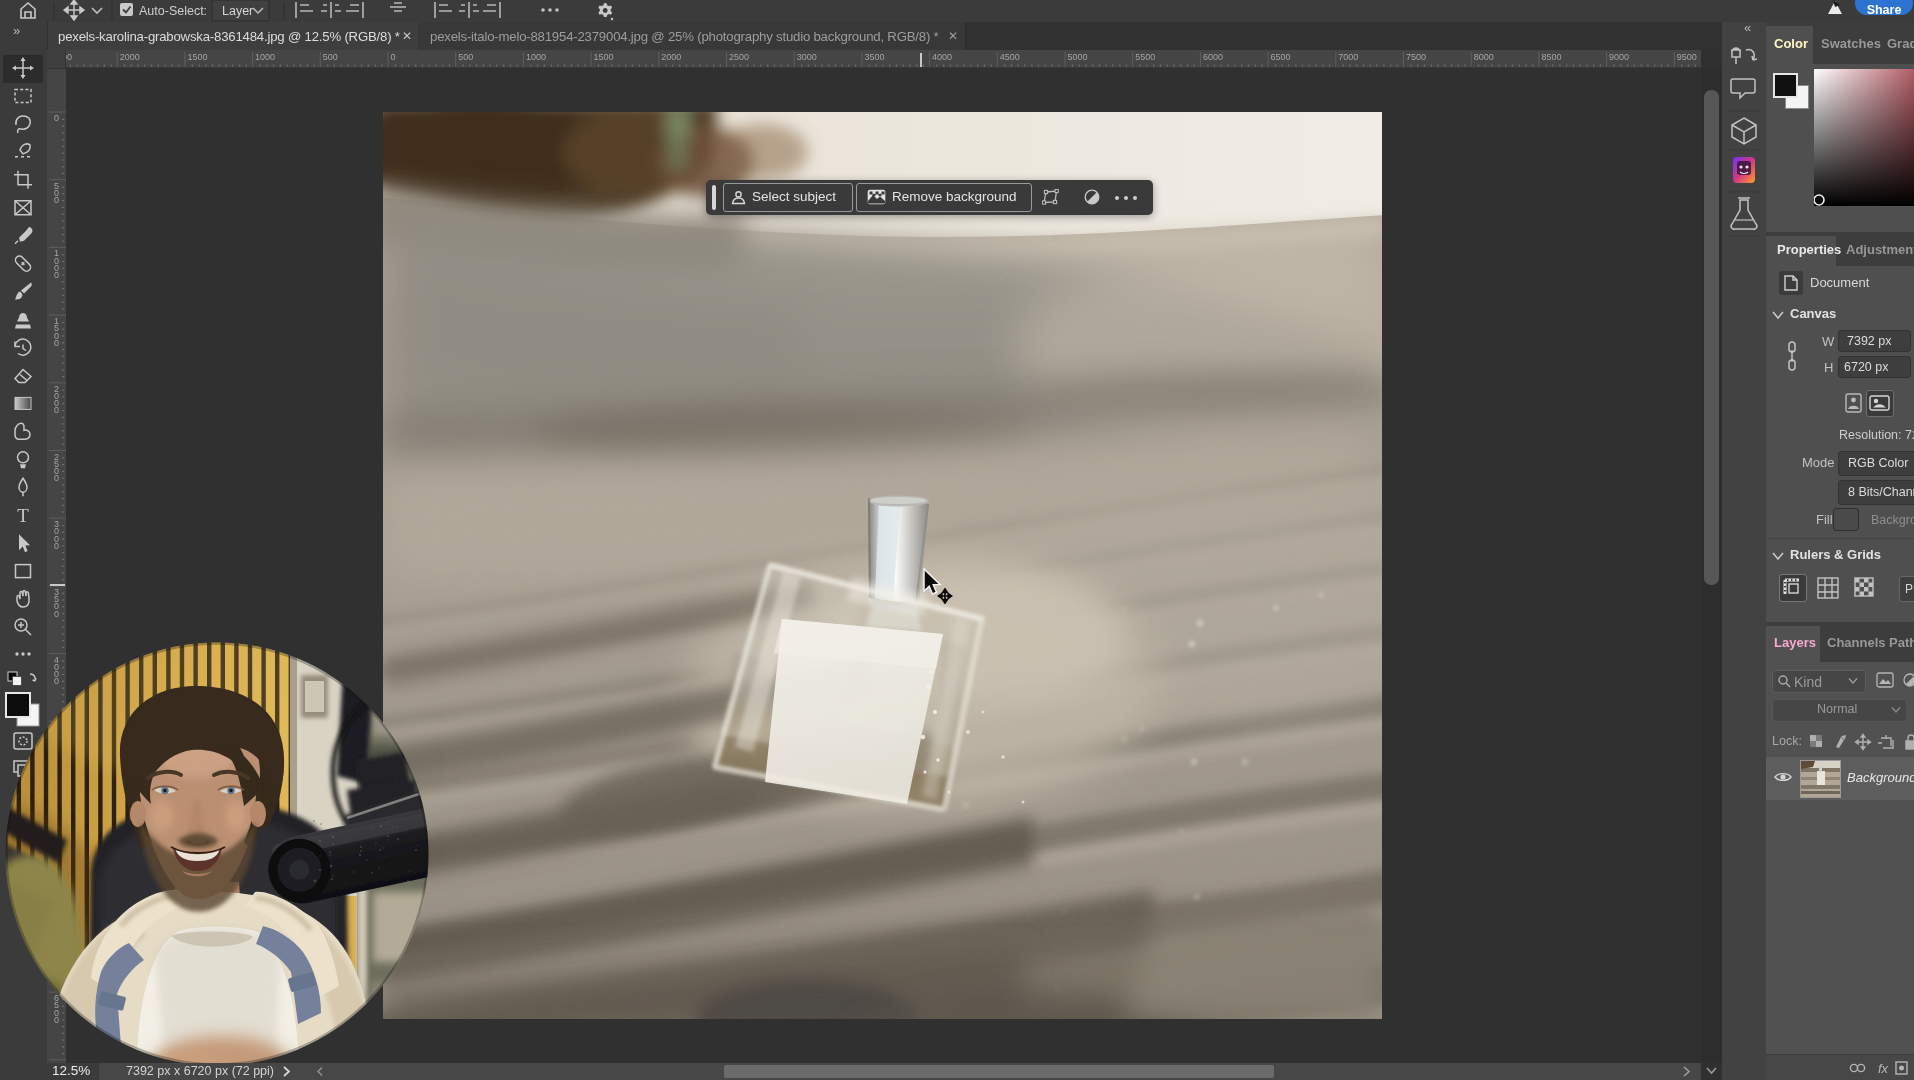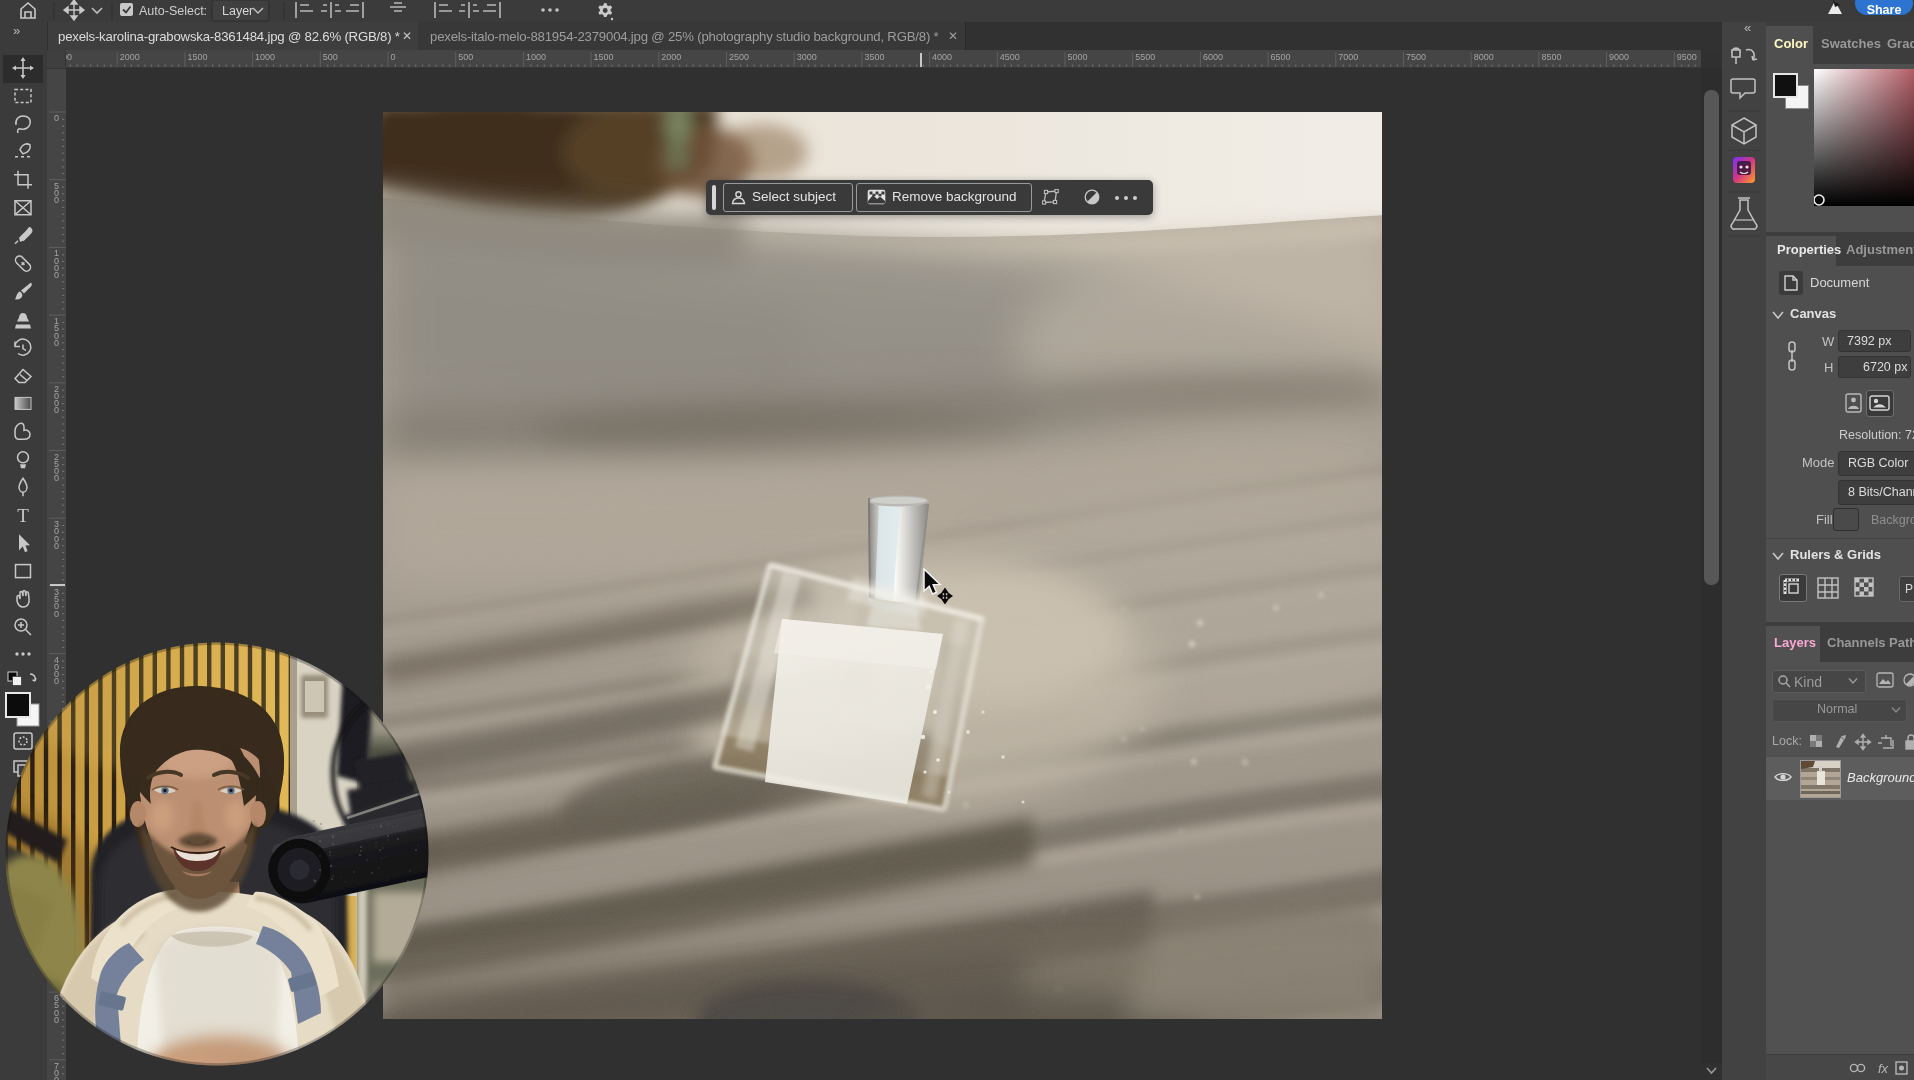"pexels-karolina-grabowska-8361484.jpg @" span { text: 82.6% -> 12.5% }
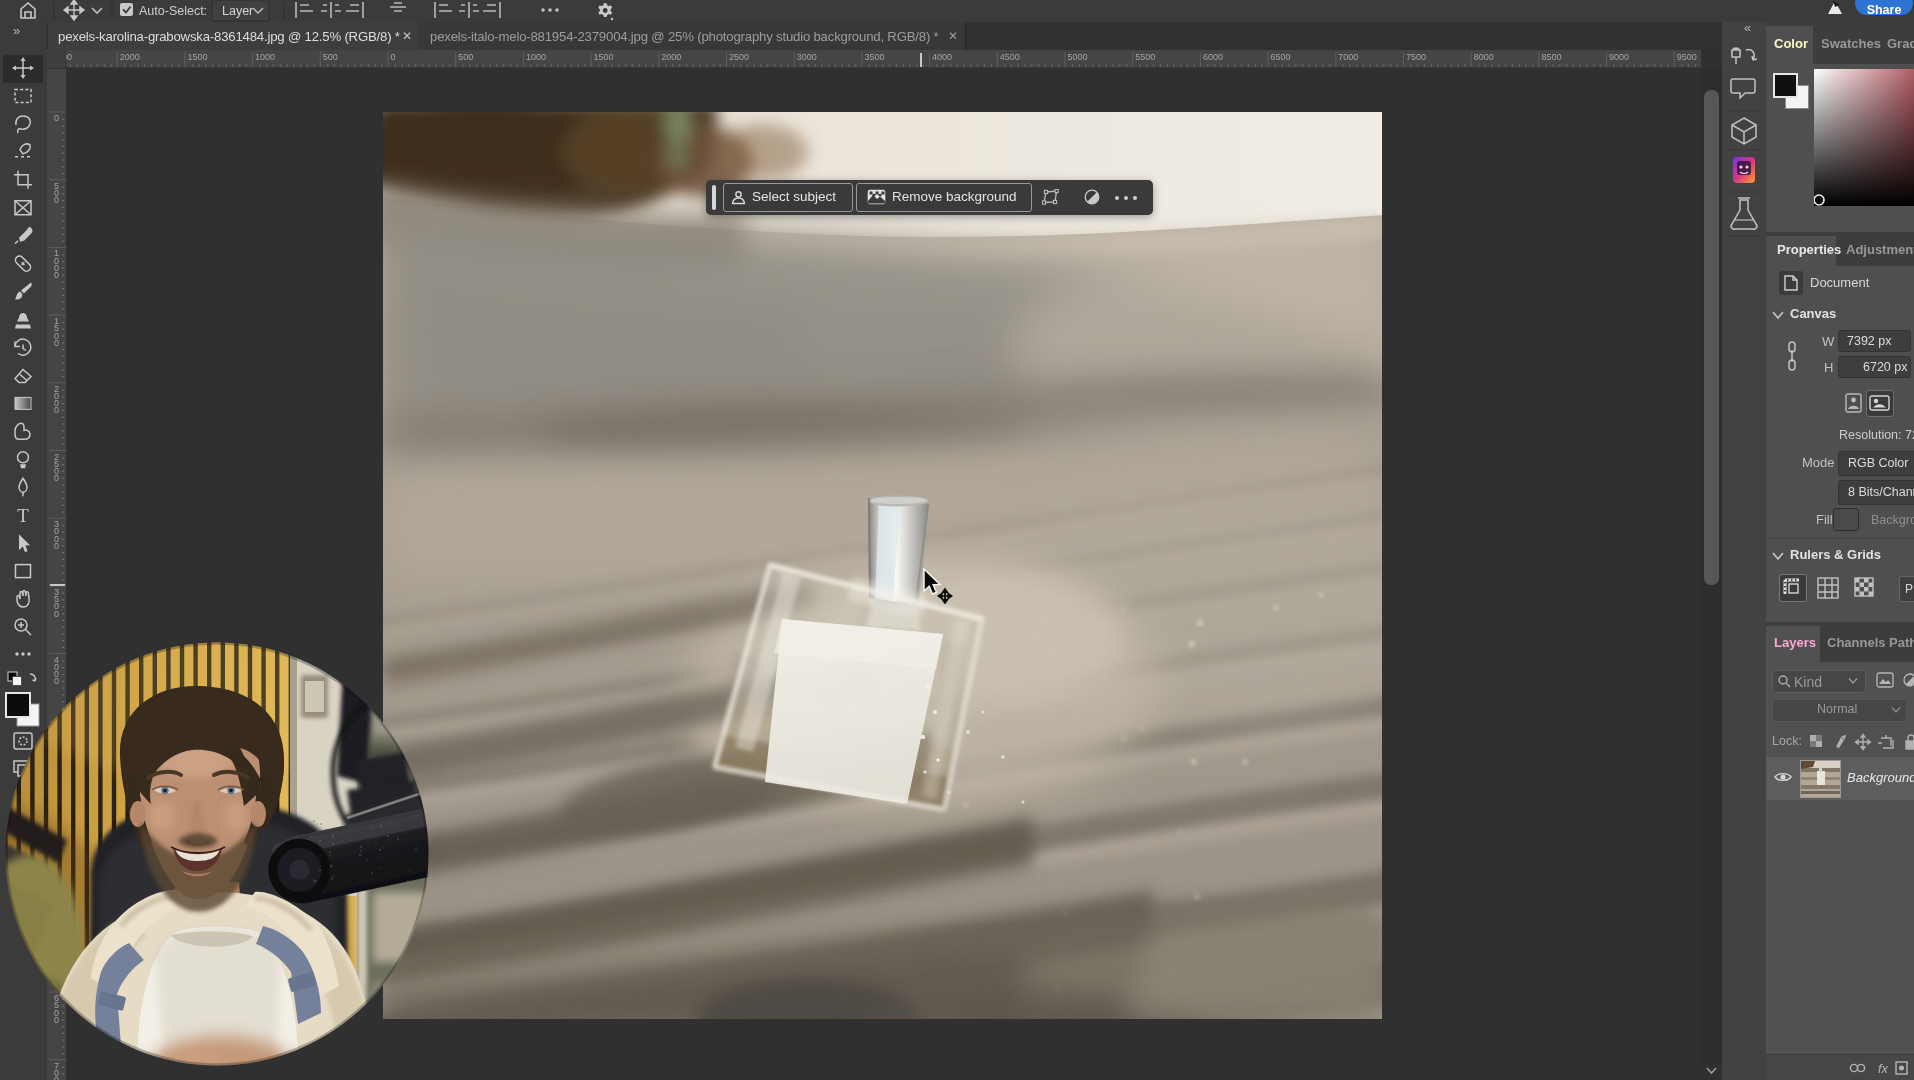"6720 px" span { margin-left: 24px -> 5px }
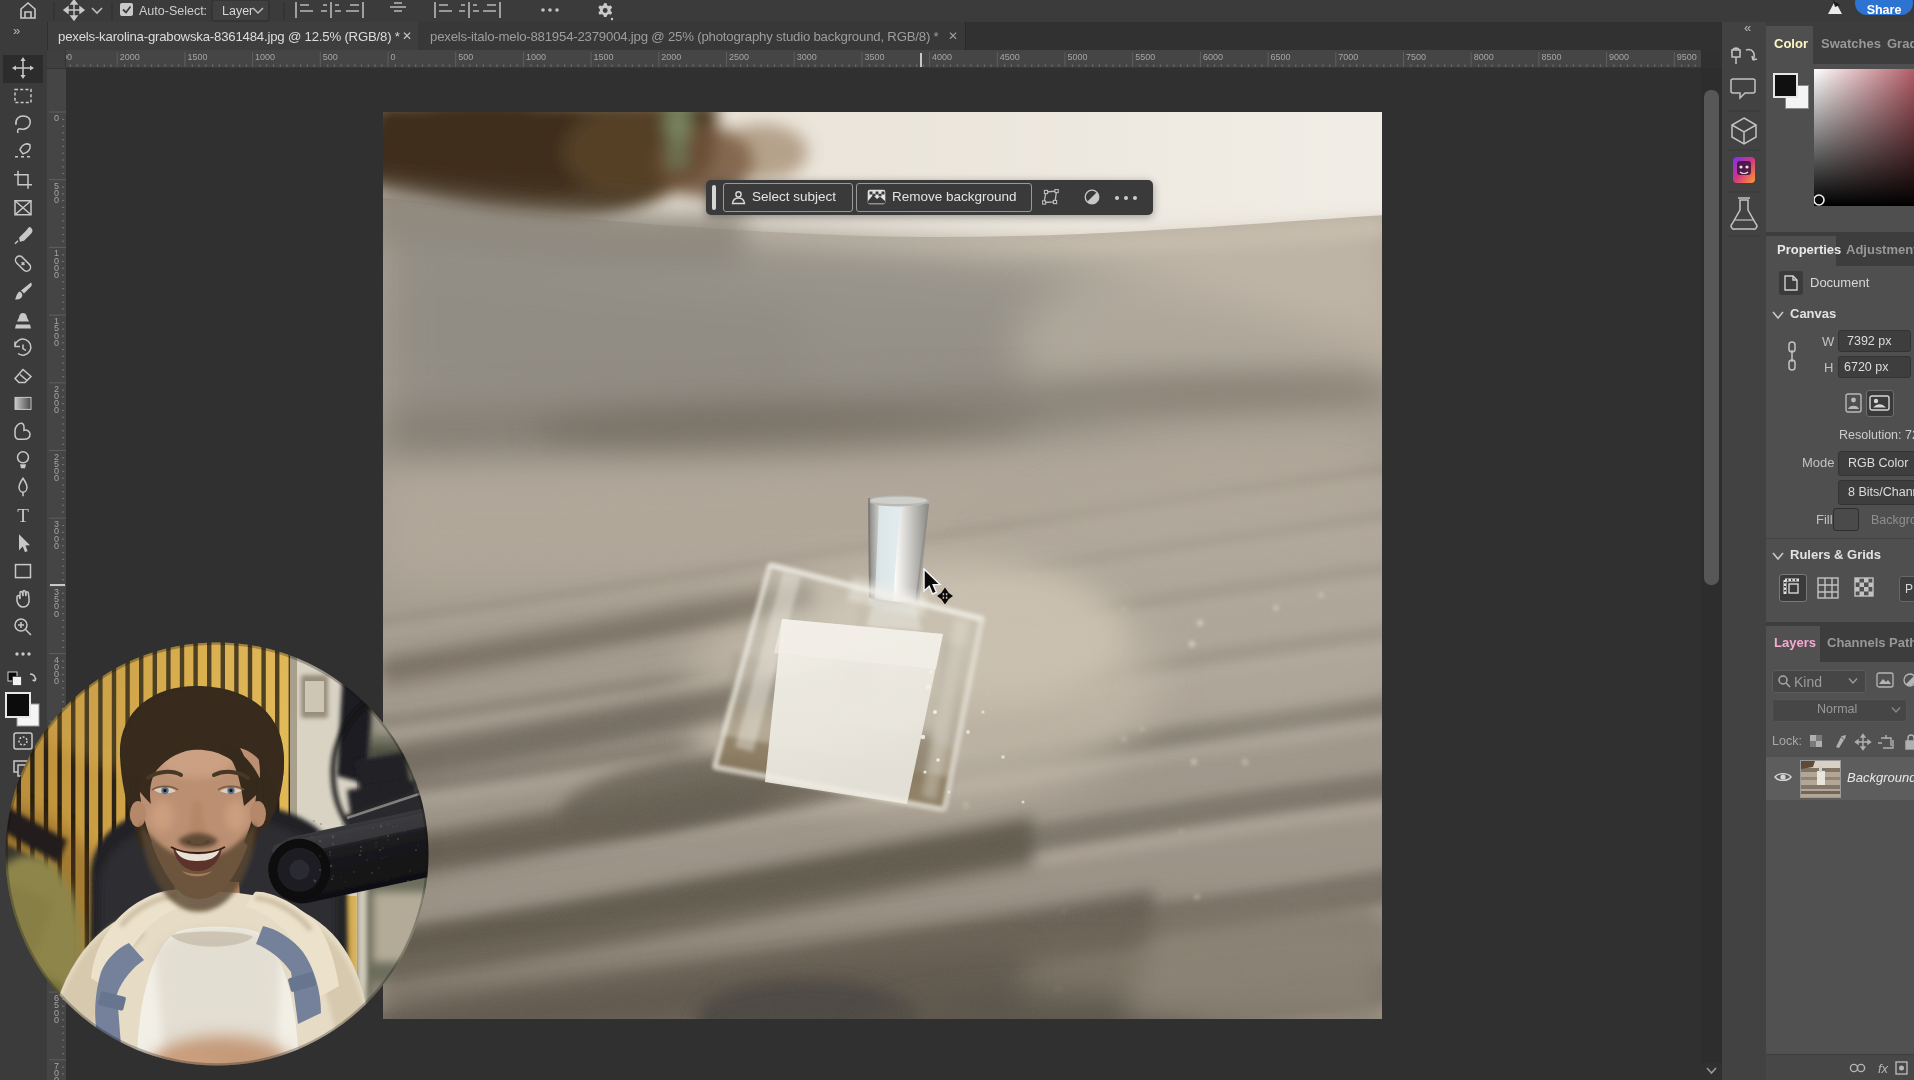"12.5%" div.abs { html: none -> <div> <div></div> <div>12.5%</div> <div>7392 px x 6720 px (72 ppi)</div> <svg> <path></path> </svg> <svg> <path></path> </svg> <div></div> <svg> <path></path> </svg> </div> }
